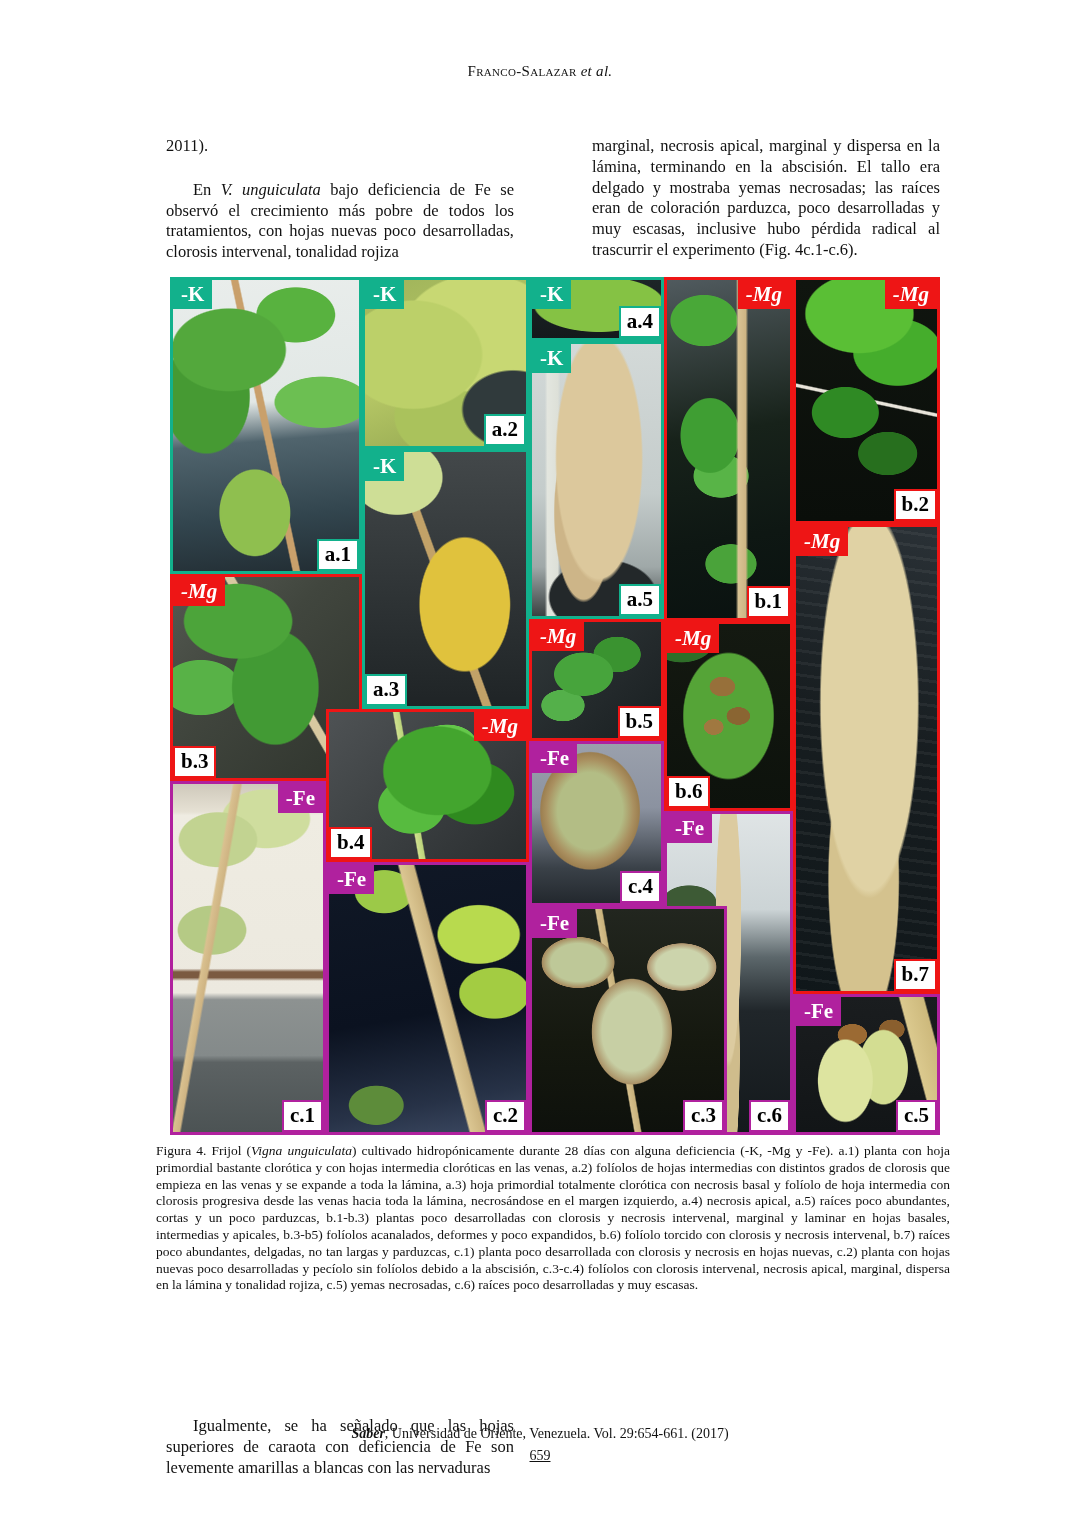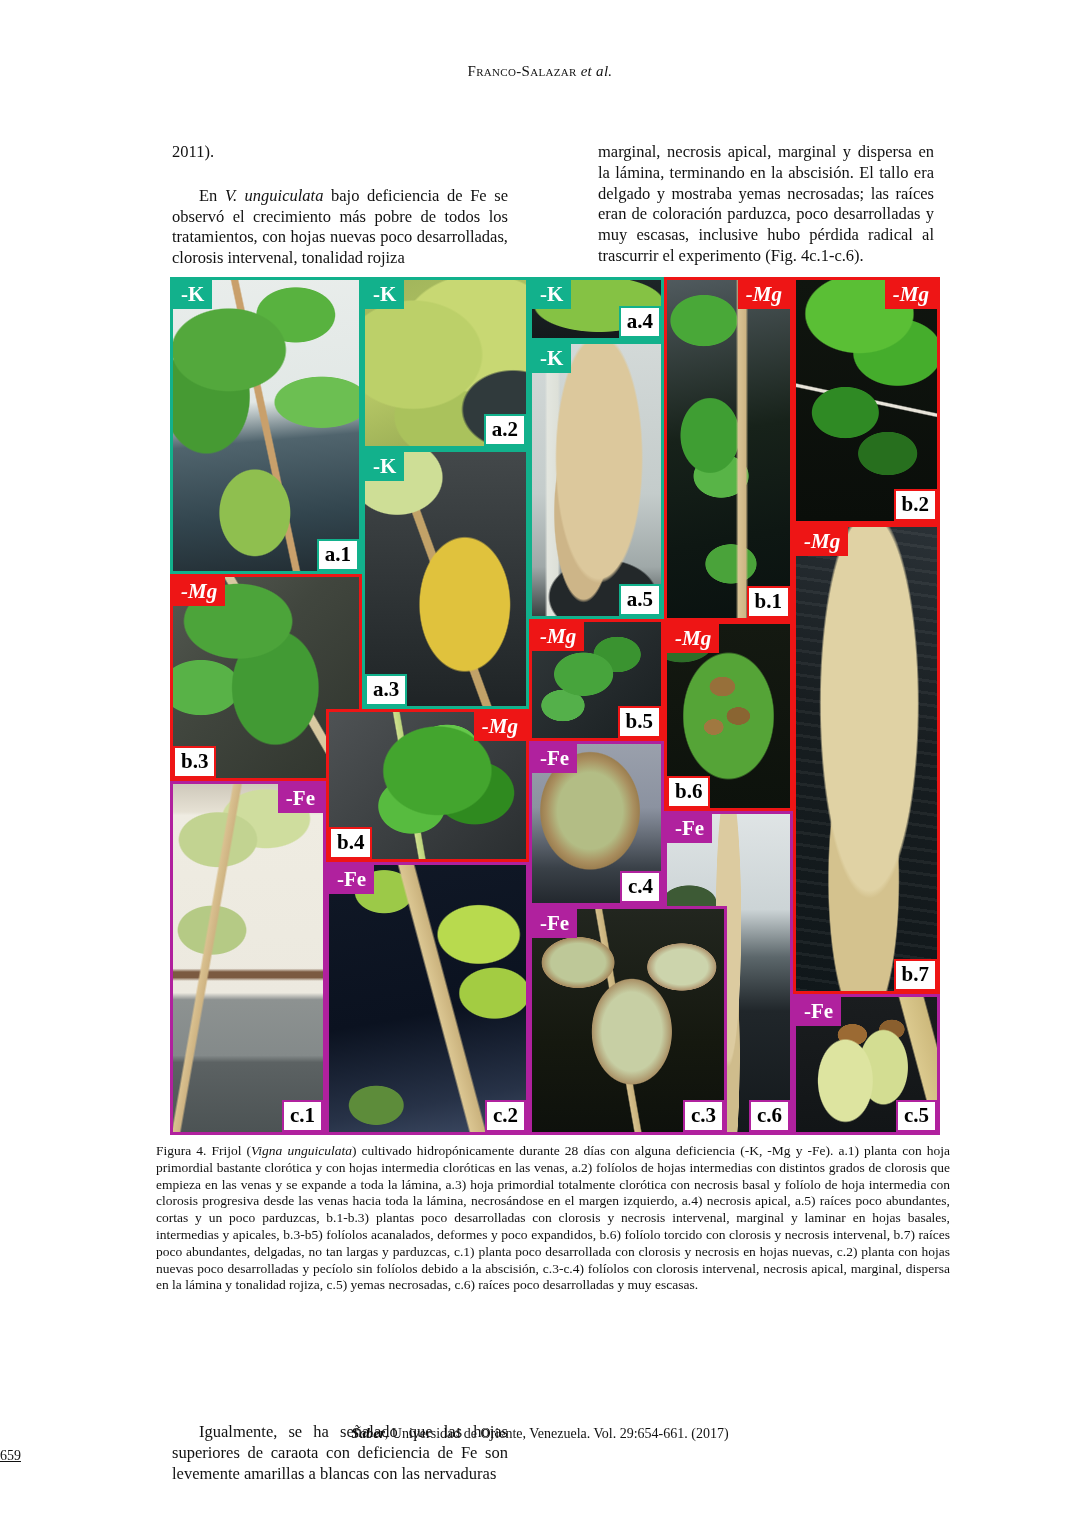"2011)." .col p { margin: 16px -> 10px }
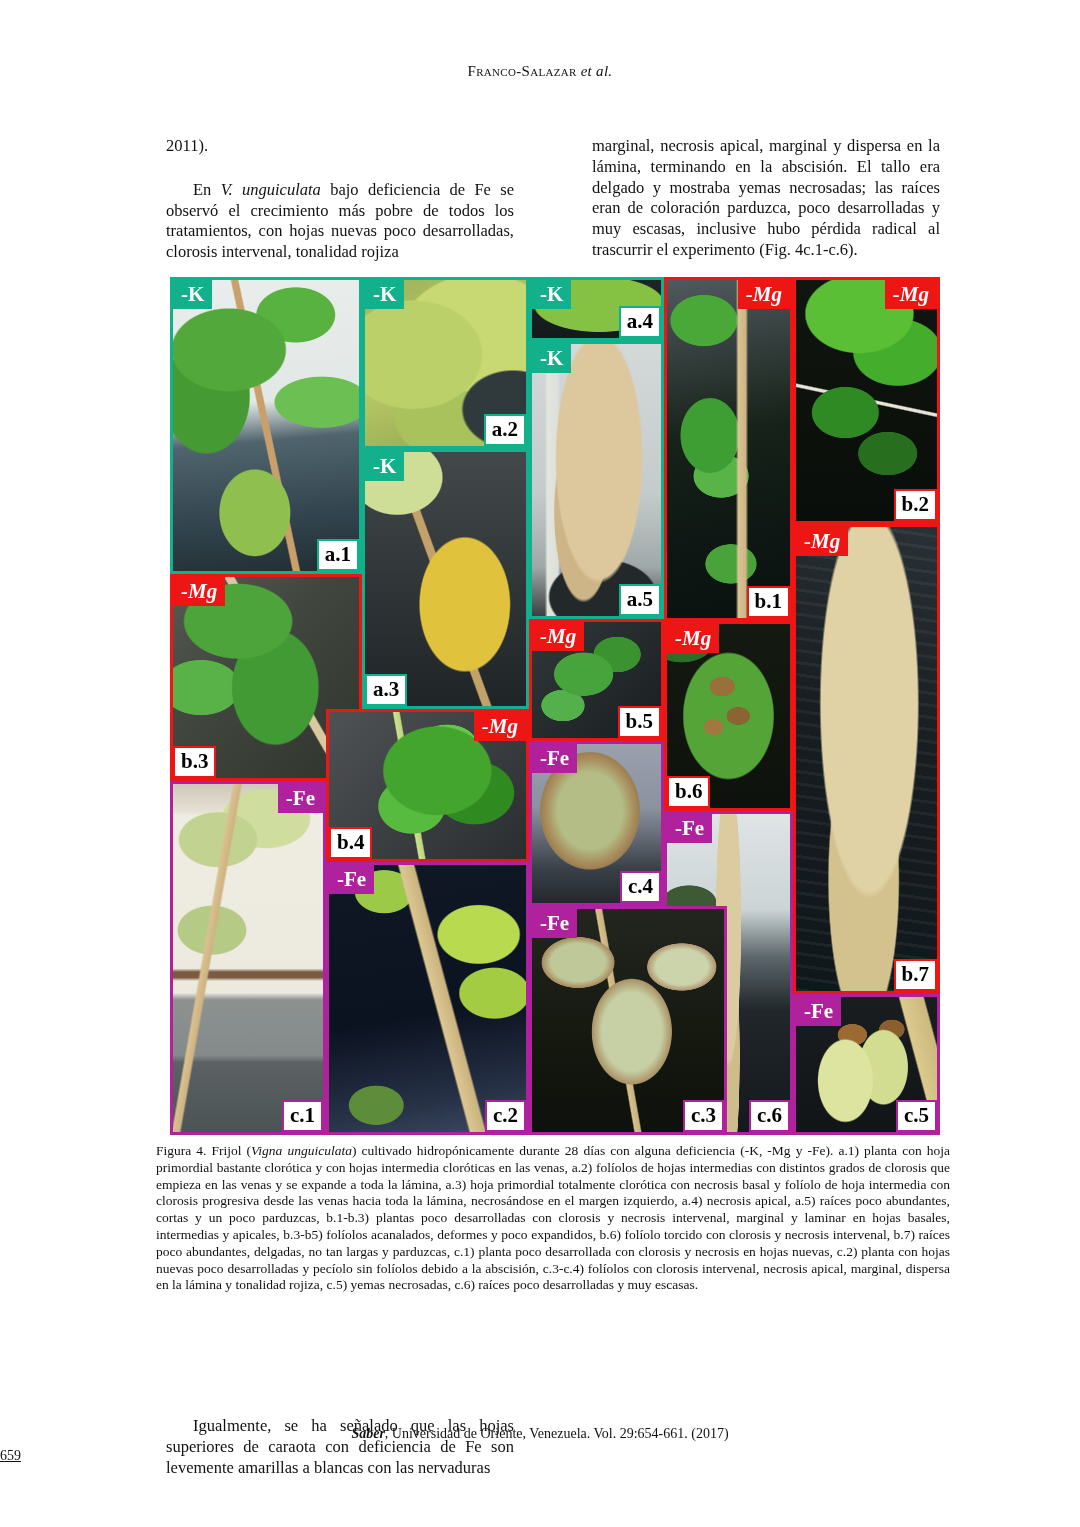"659" .pagenum { text-align: left -> center }
